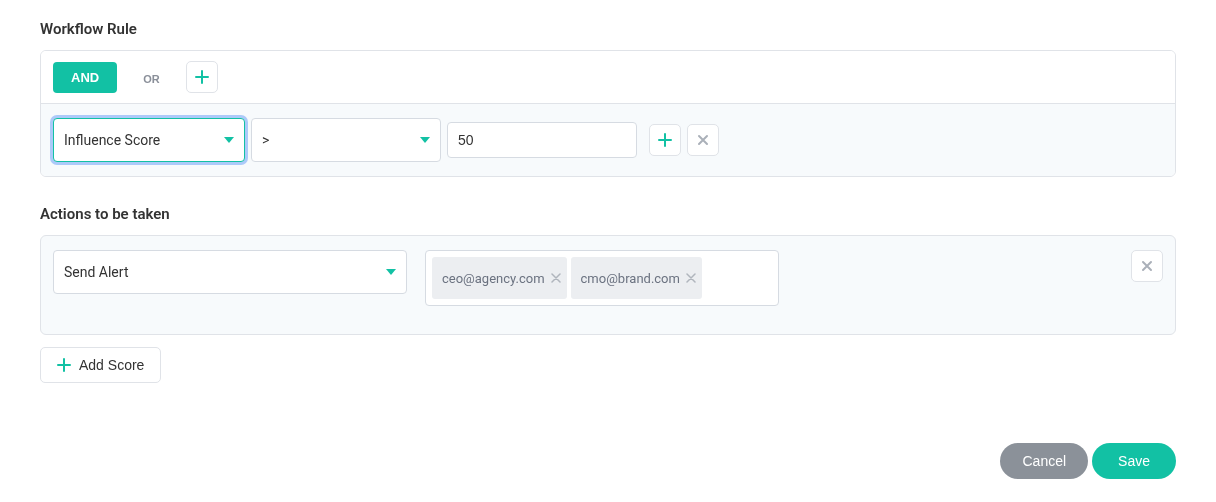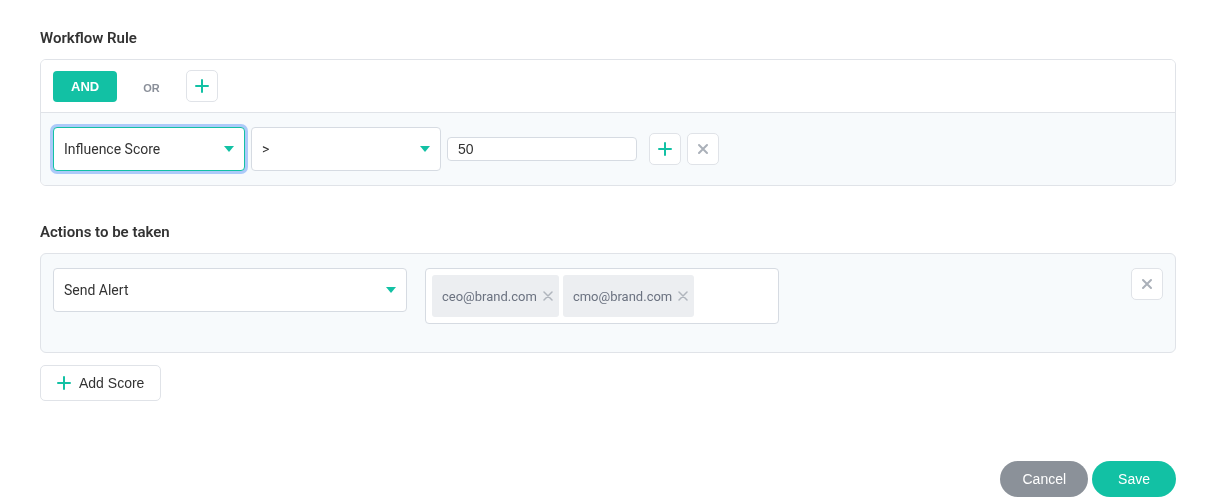"Workflow Rule" .section-title { margin-top: 9px -> none }
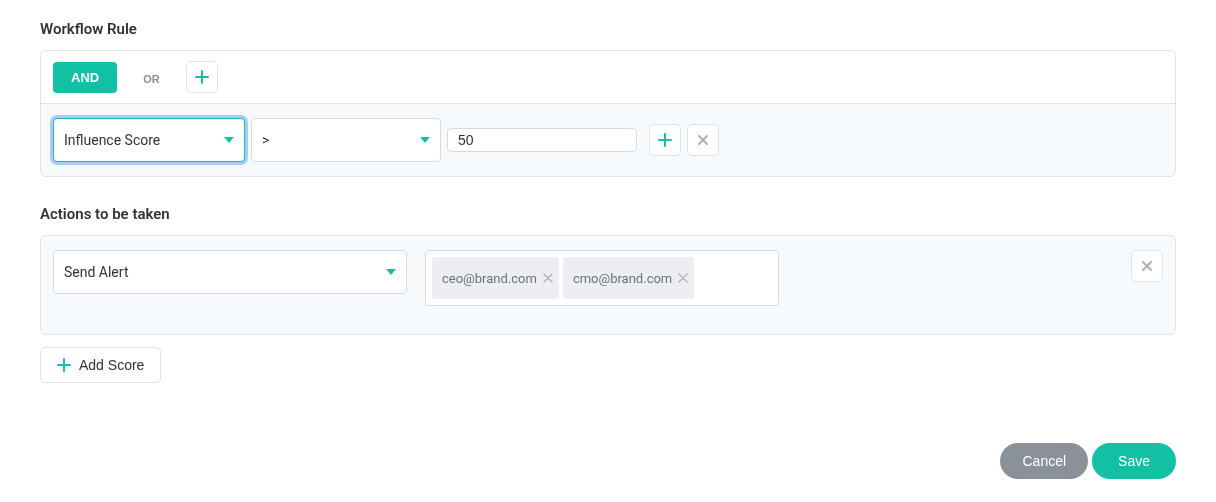"50" .text-input { height: 24px -> 36px }
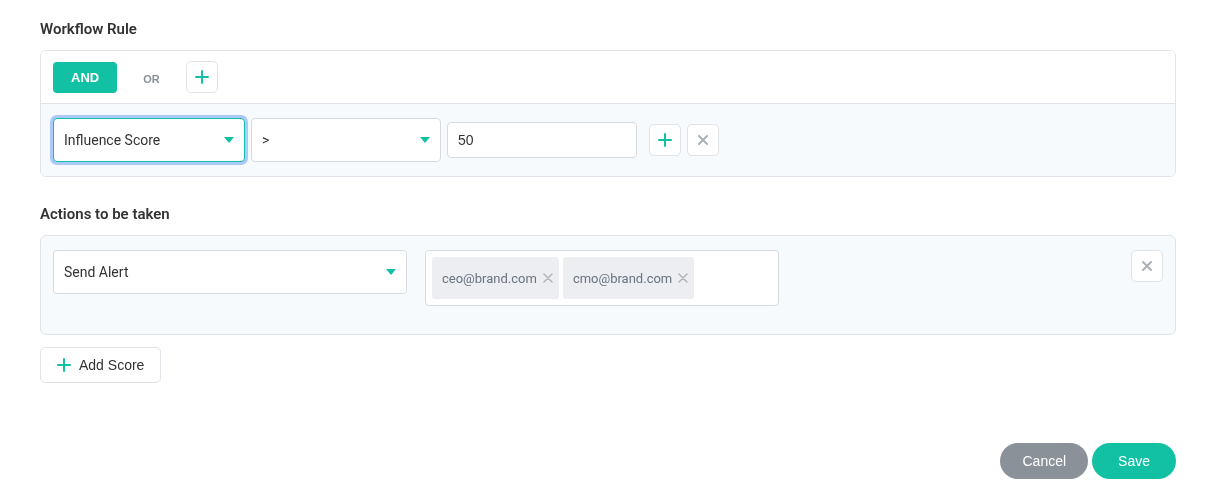"ceo@brand.com" span { text: ceo@brand.com -> ceo@agency.com }
